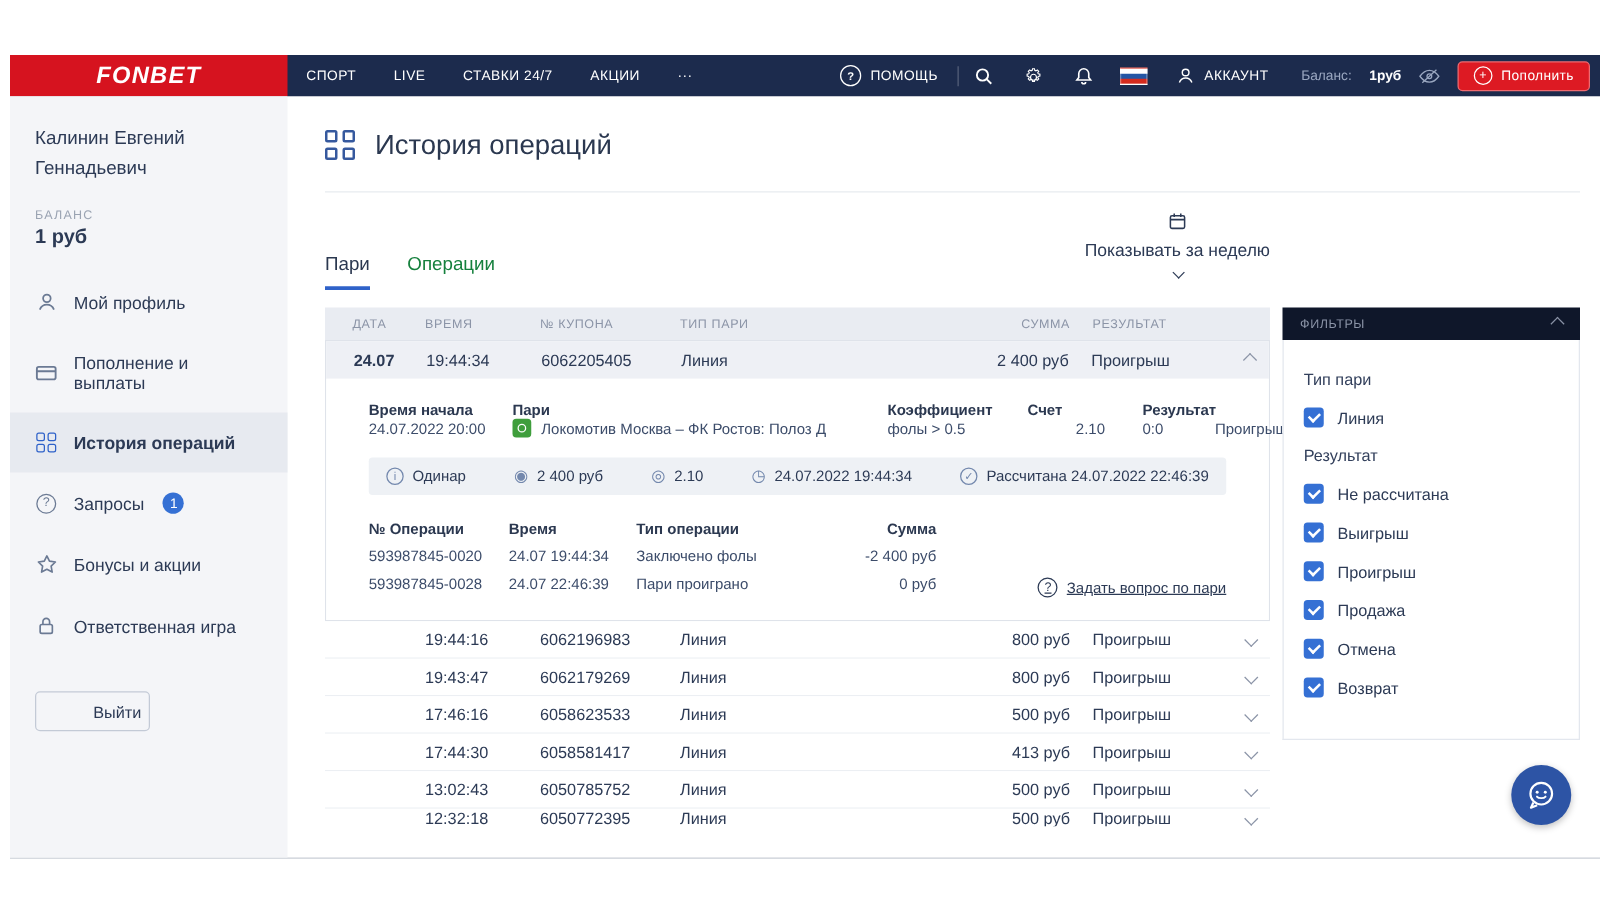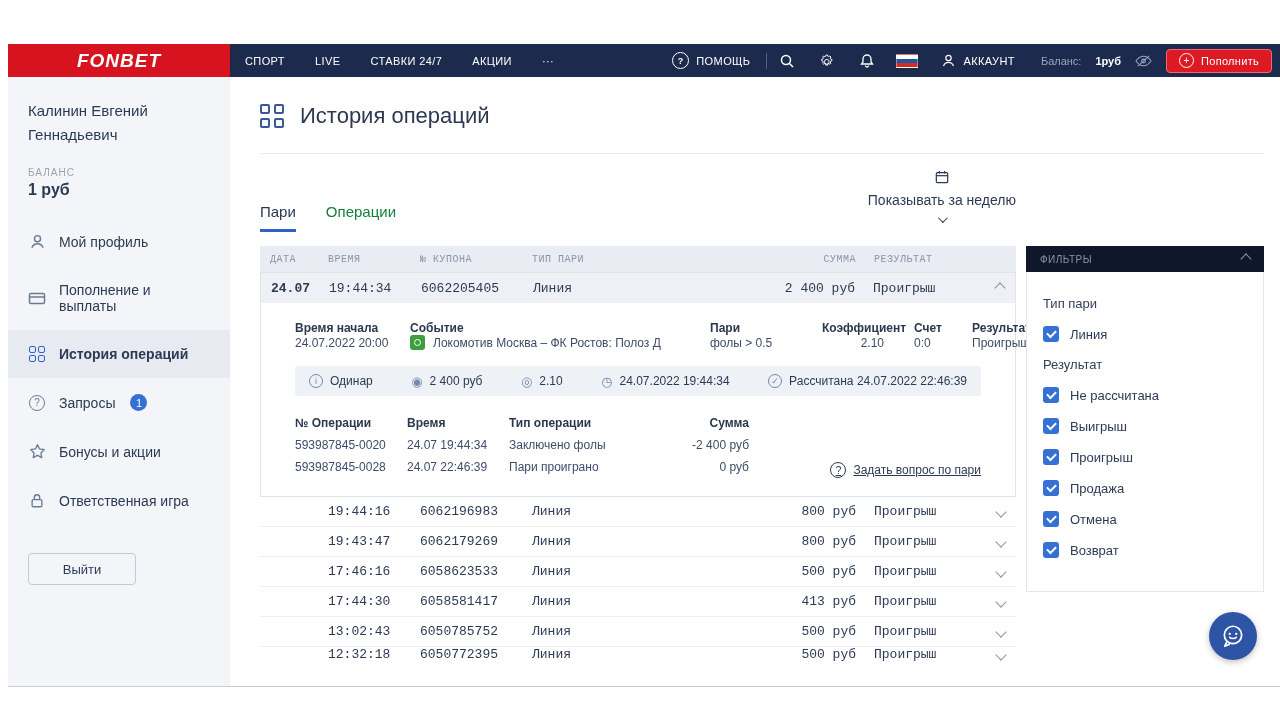"ДАТА" .grid-cols { font-family: Liberation Mono, monospace -> none; padding-left: 10px -> 22px }
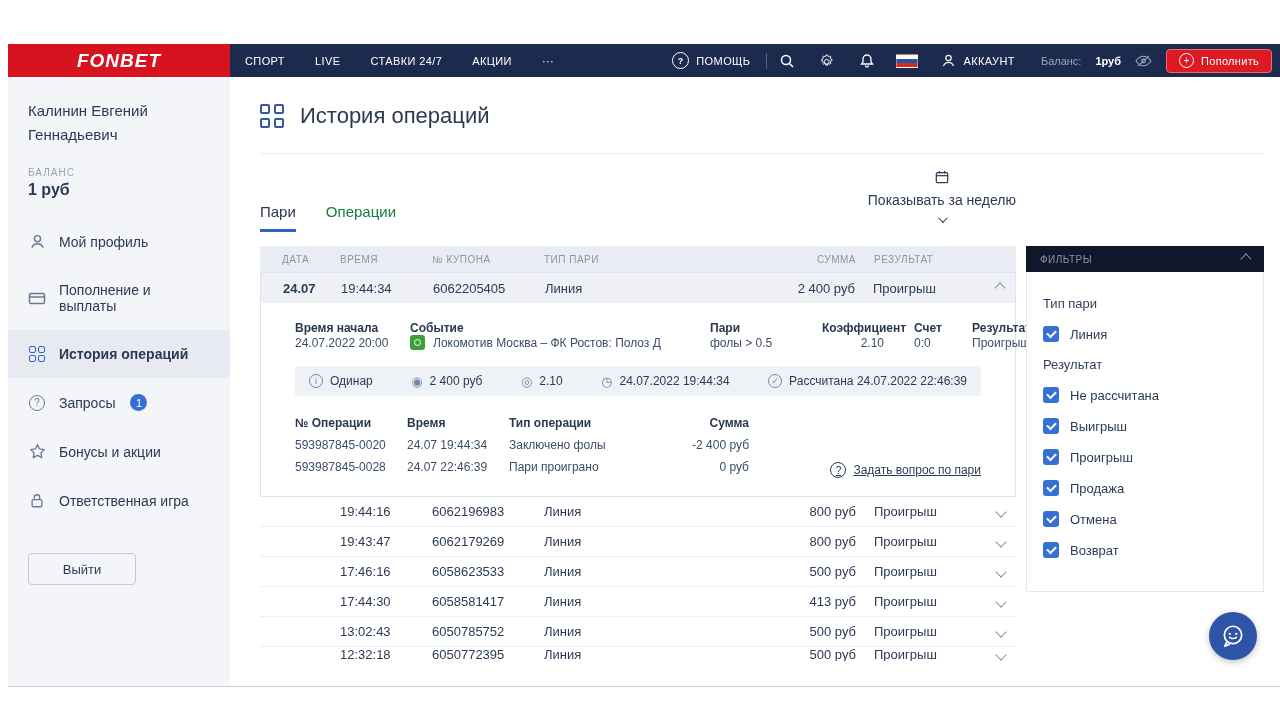"Событие" span { html: <span>Событие</span> -> none }
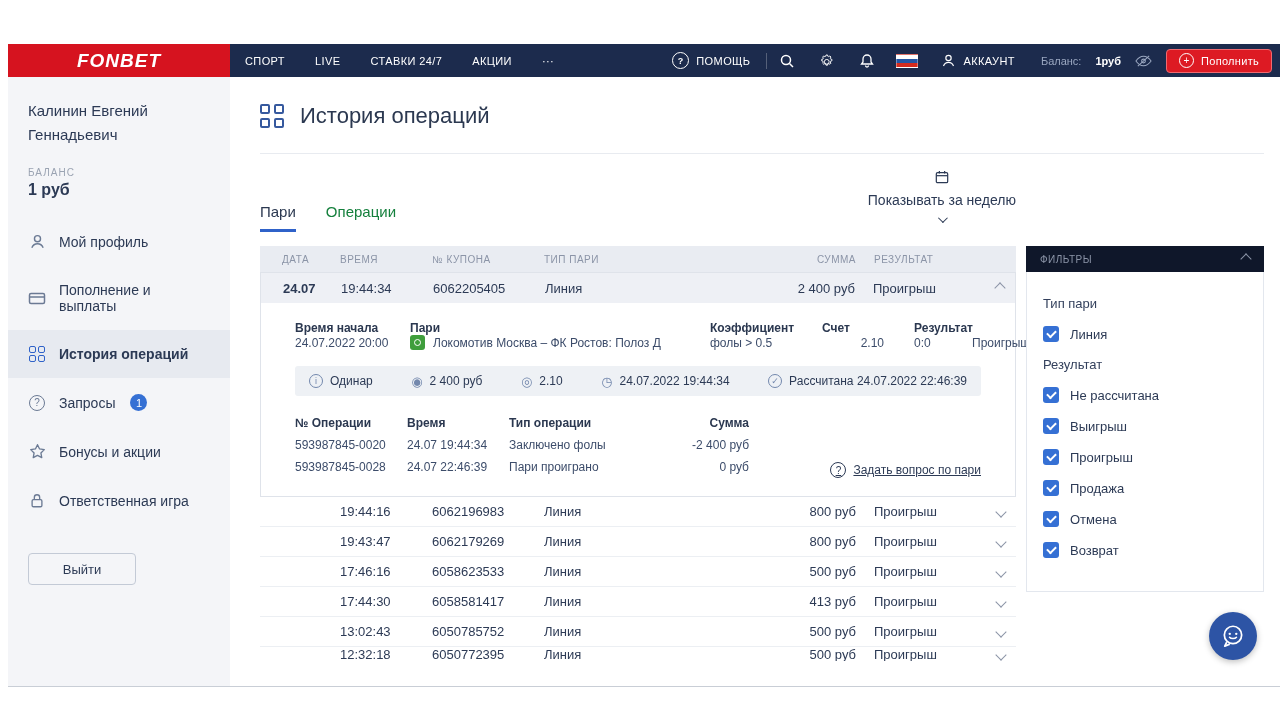"Выйти" .logout { text-align: none -> right; width: 108px -> 92px }
